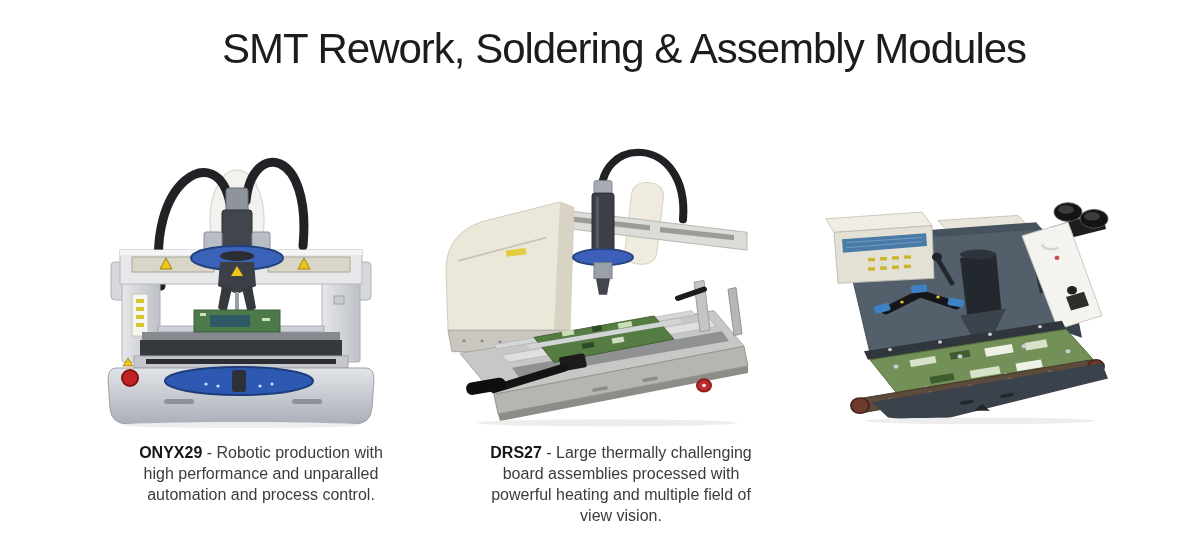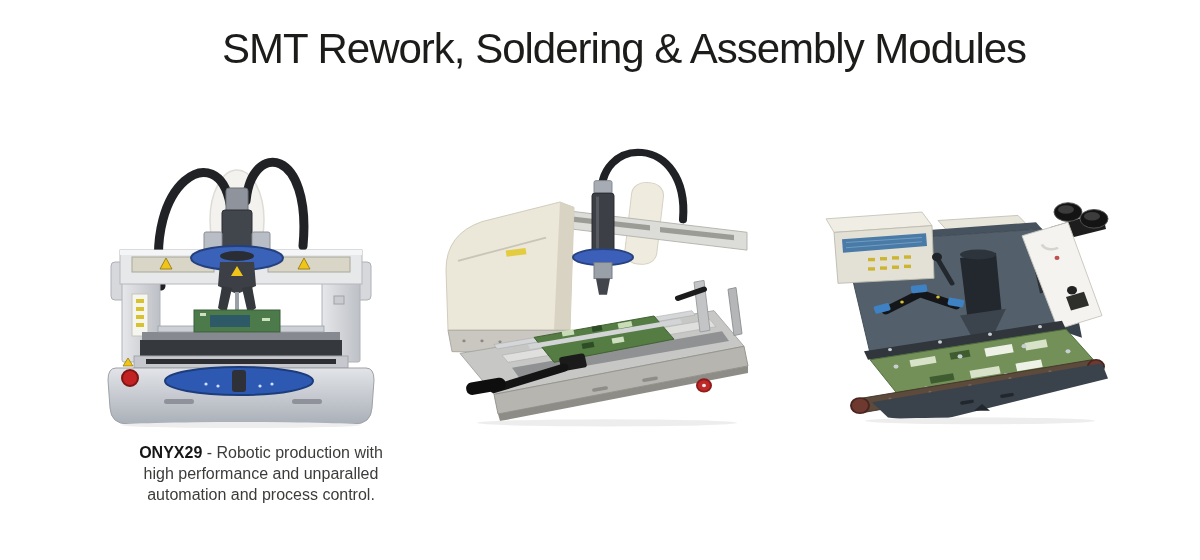"DRS27 - Large thermally challenging" p.caption { html: none -> <p> <strong>DRS27</strong><span> - Large thermally challenging board assemblies processed with powerful heating and multiple field of view vision.</span> </p> }
